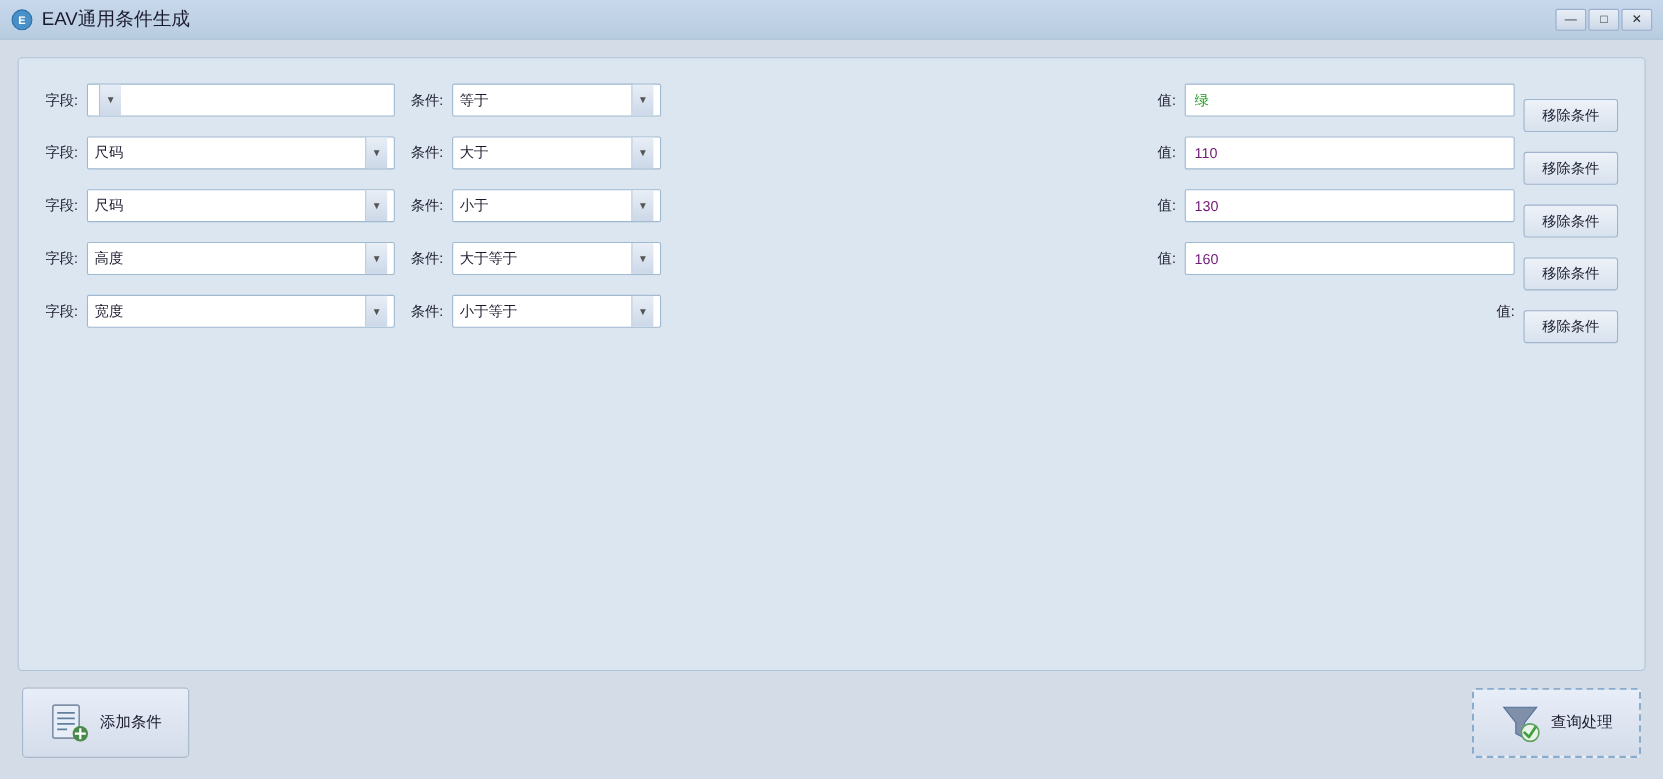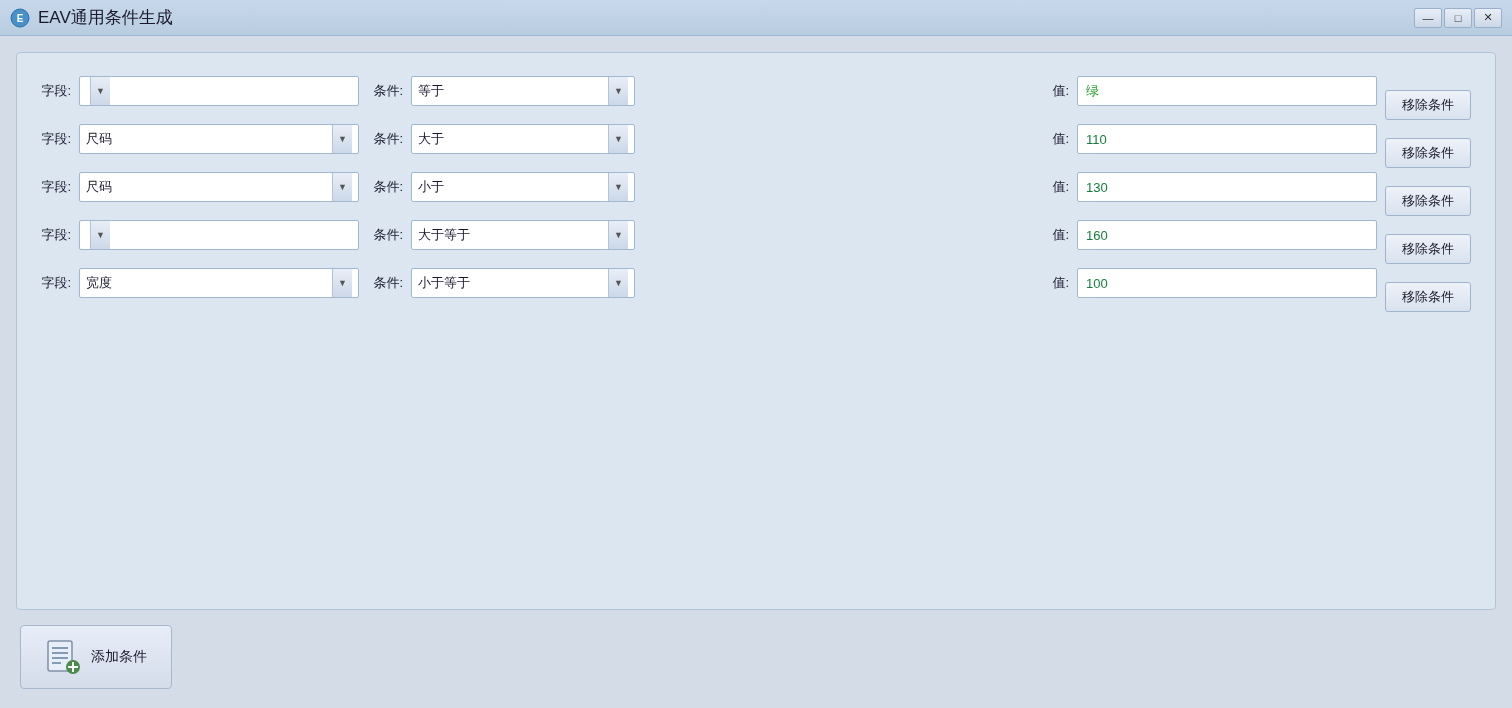"等于" .condition-select { width: 224px -> 190px }
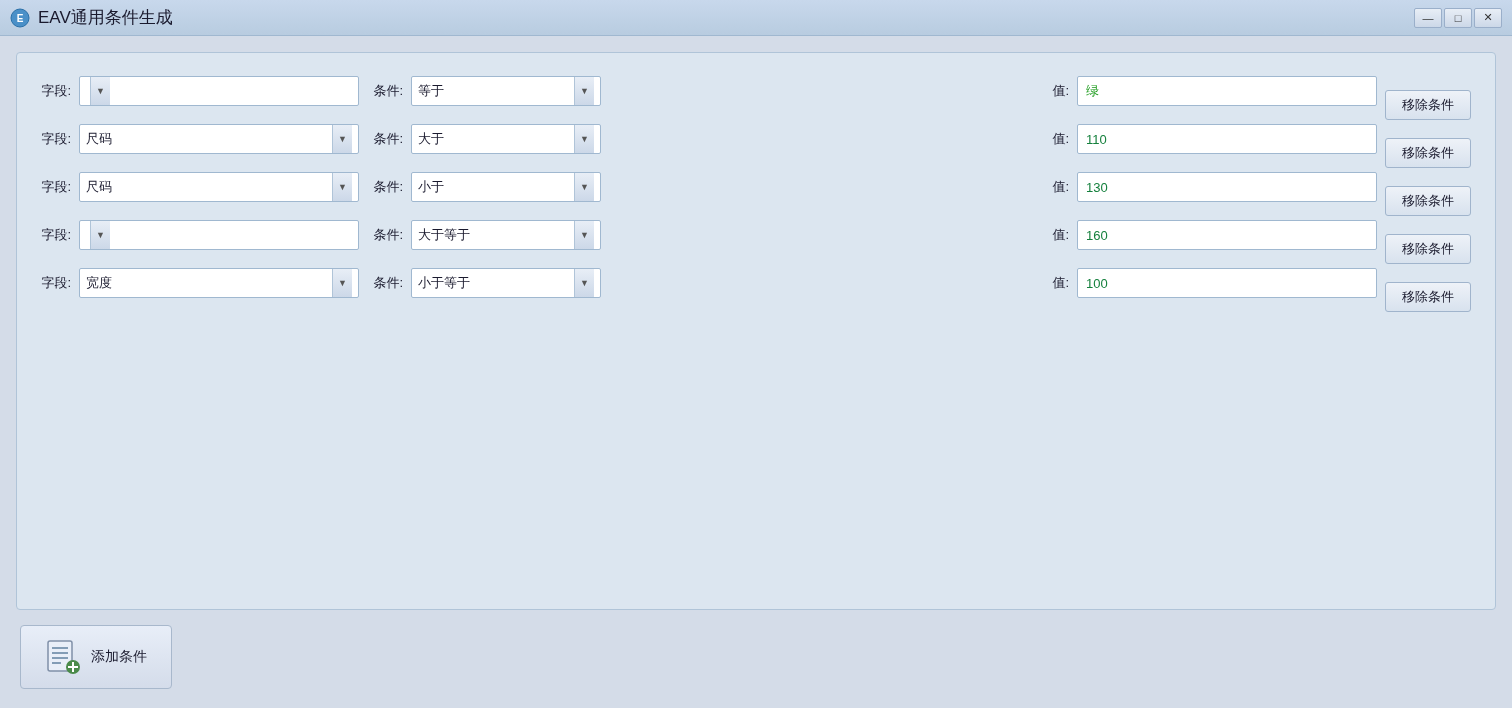"110" .value-input { color: #15803d -> #701a75 }
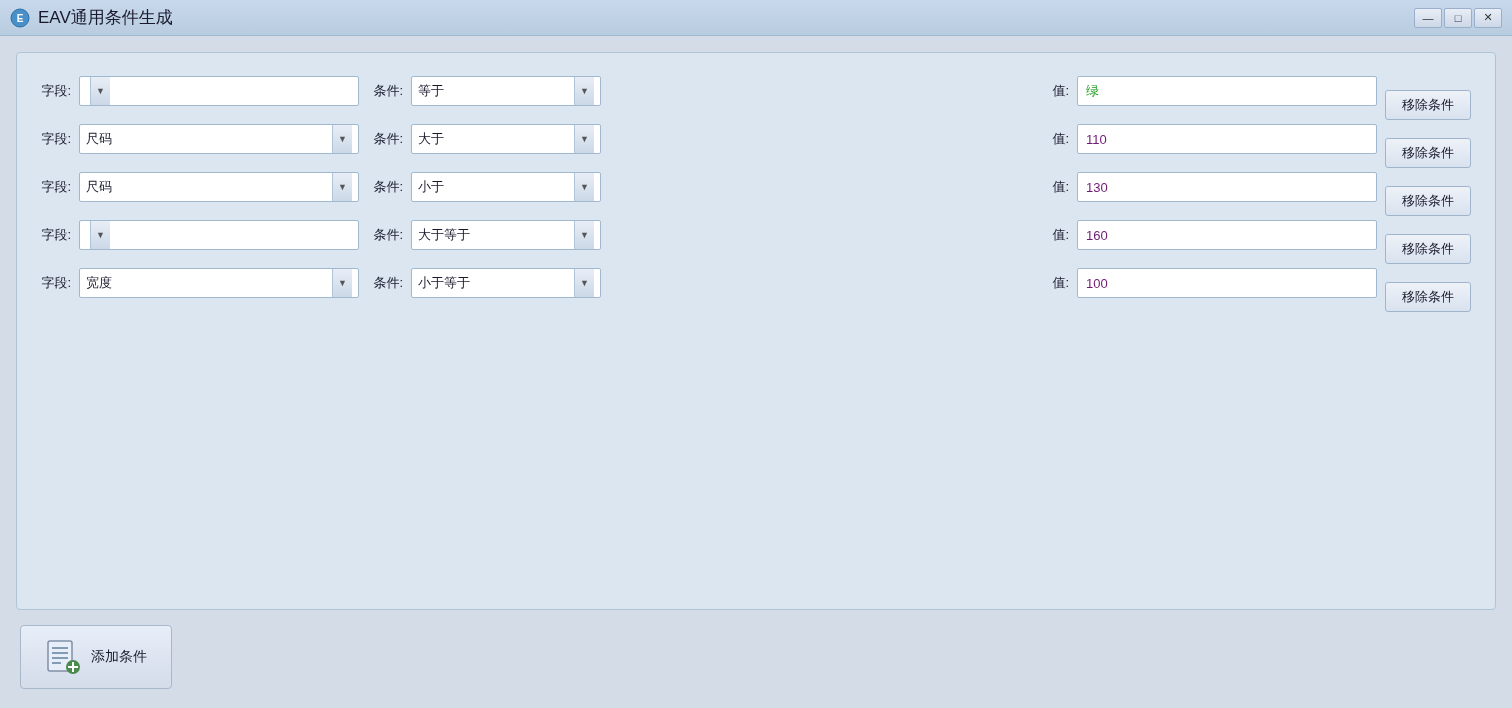"高度" span.select-text { html: none -> <span>高度</span> }
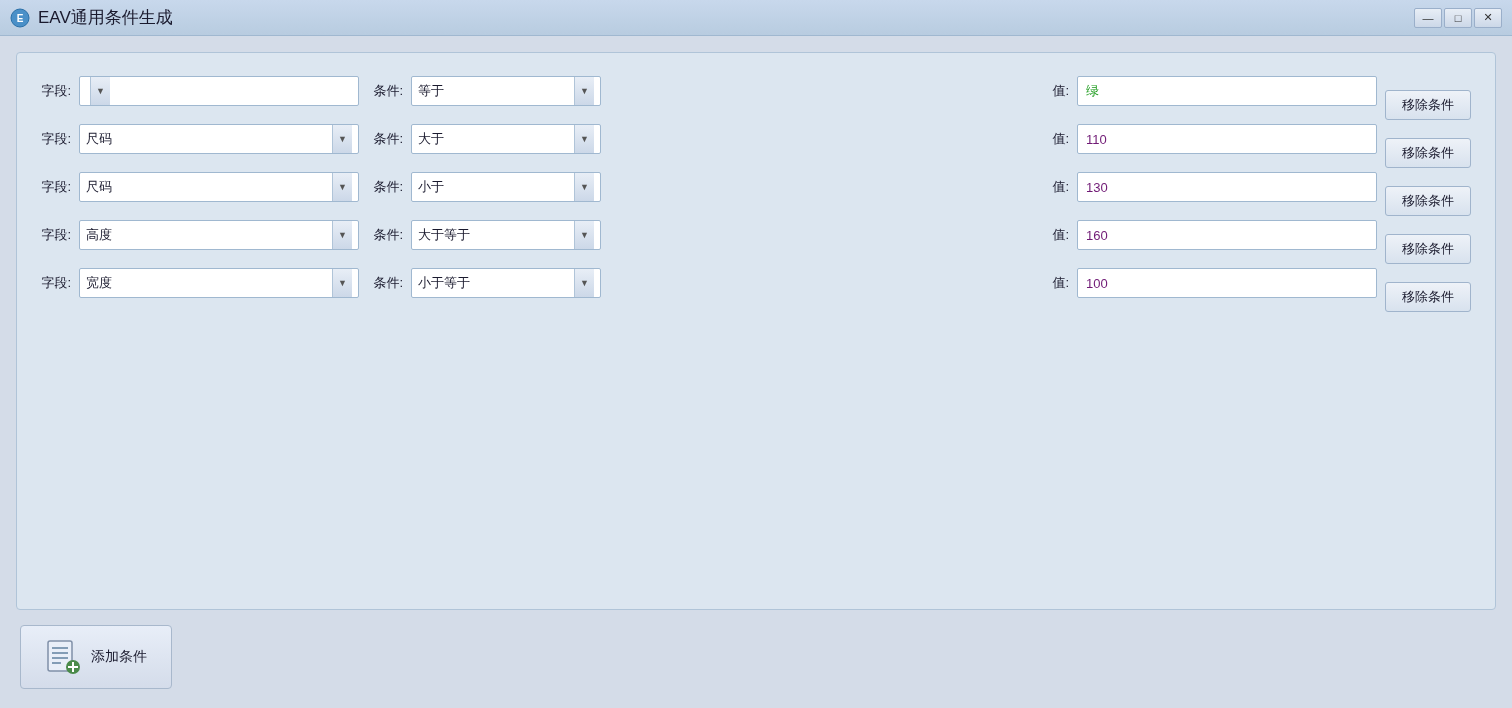"100" input.value-input { html: <input> -> none }
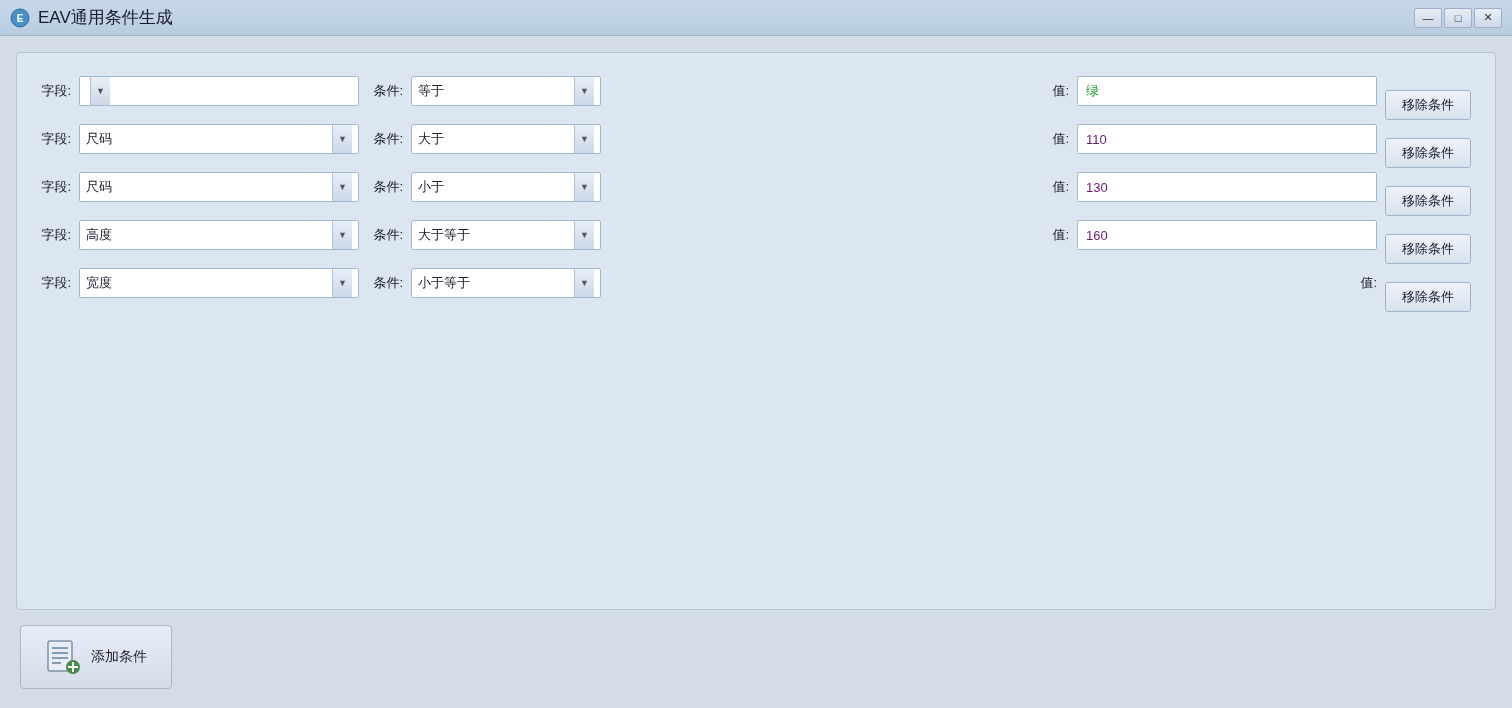"查询处理" button.query-btn { html: none -> <button> <svg> <polygon></polygon> <circle></circle> <polyline></polyline> </svg> <span>查询处理</span> </button> }
